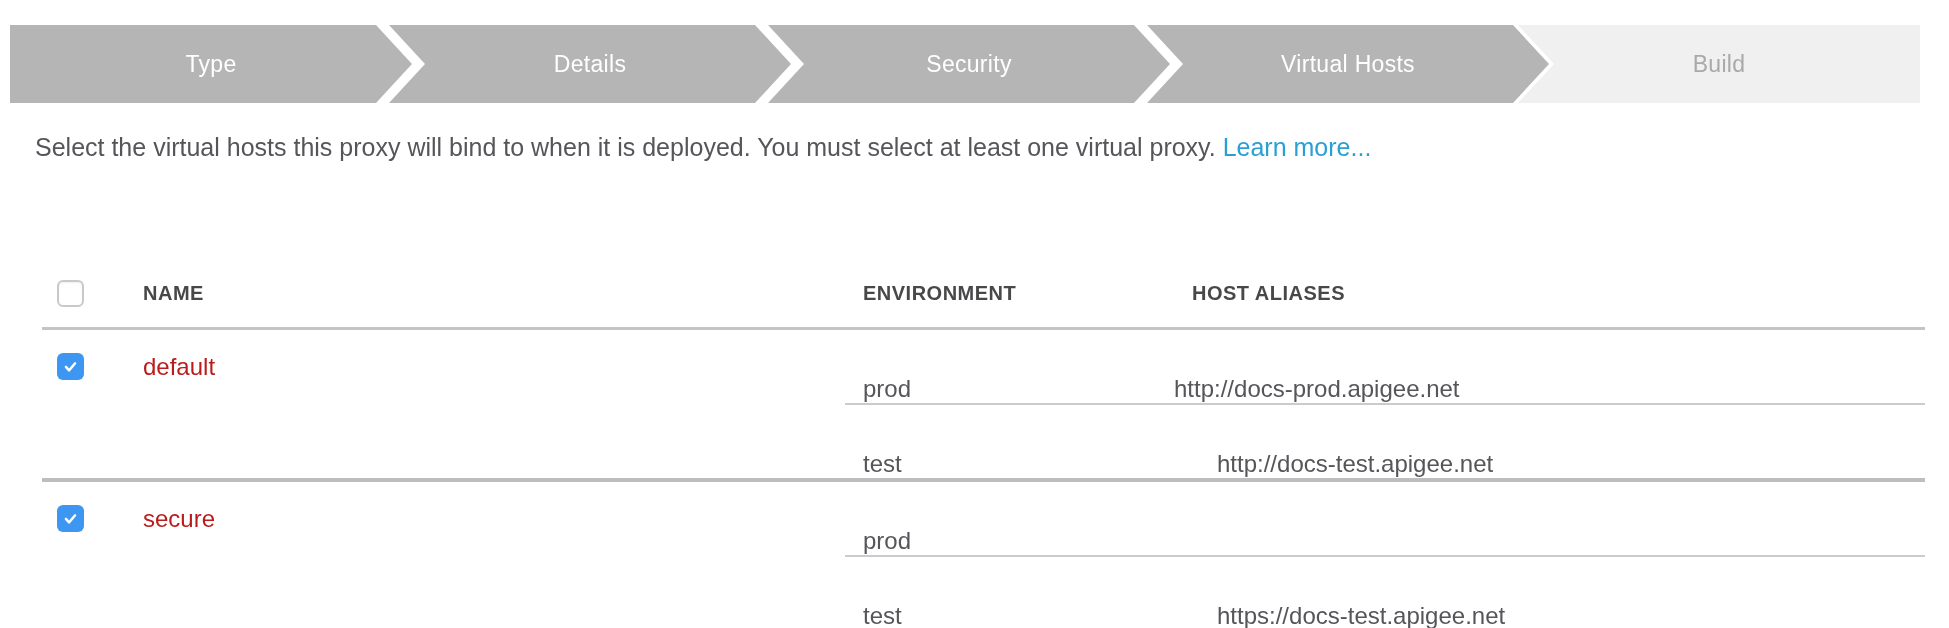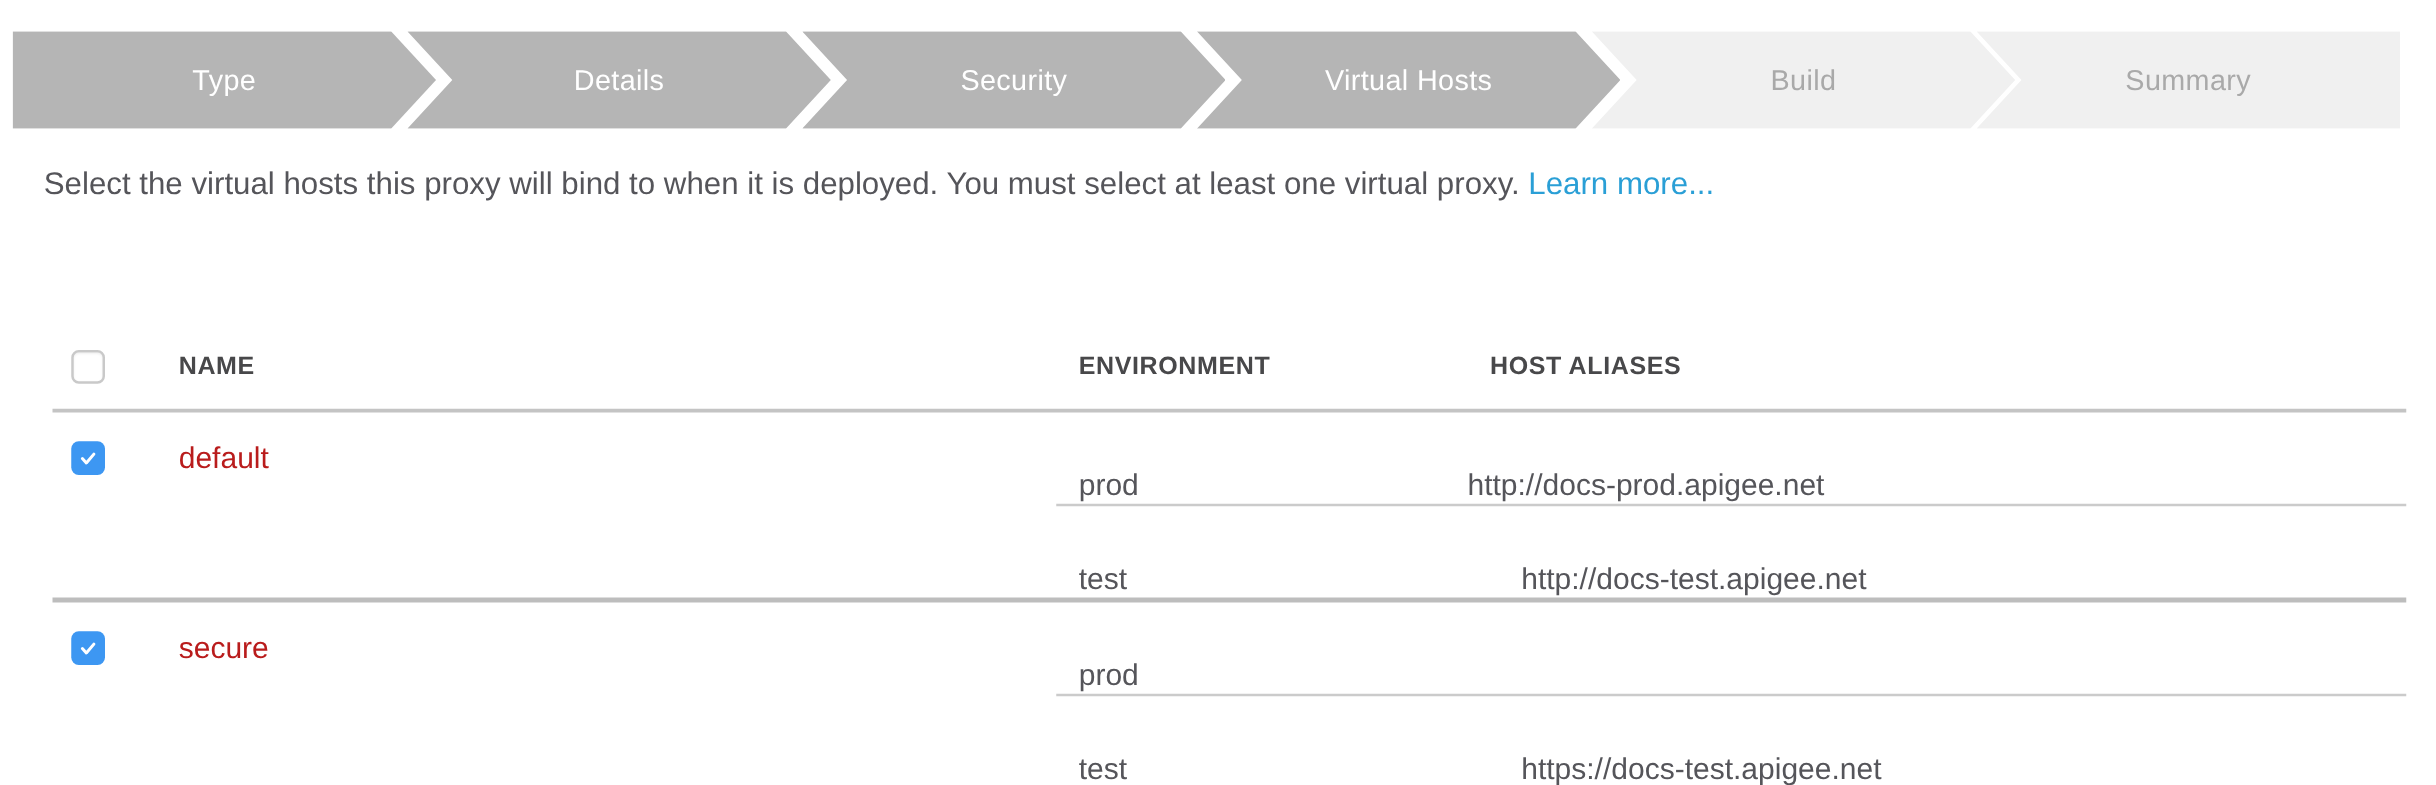"Summary" div.step { html: <div> <span>Summary</span> </div> -> none }
